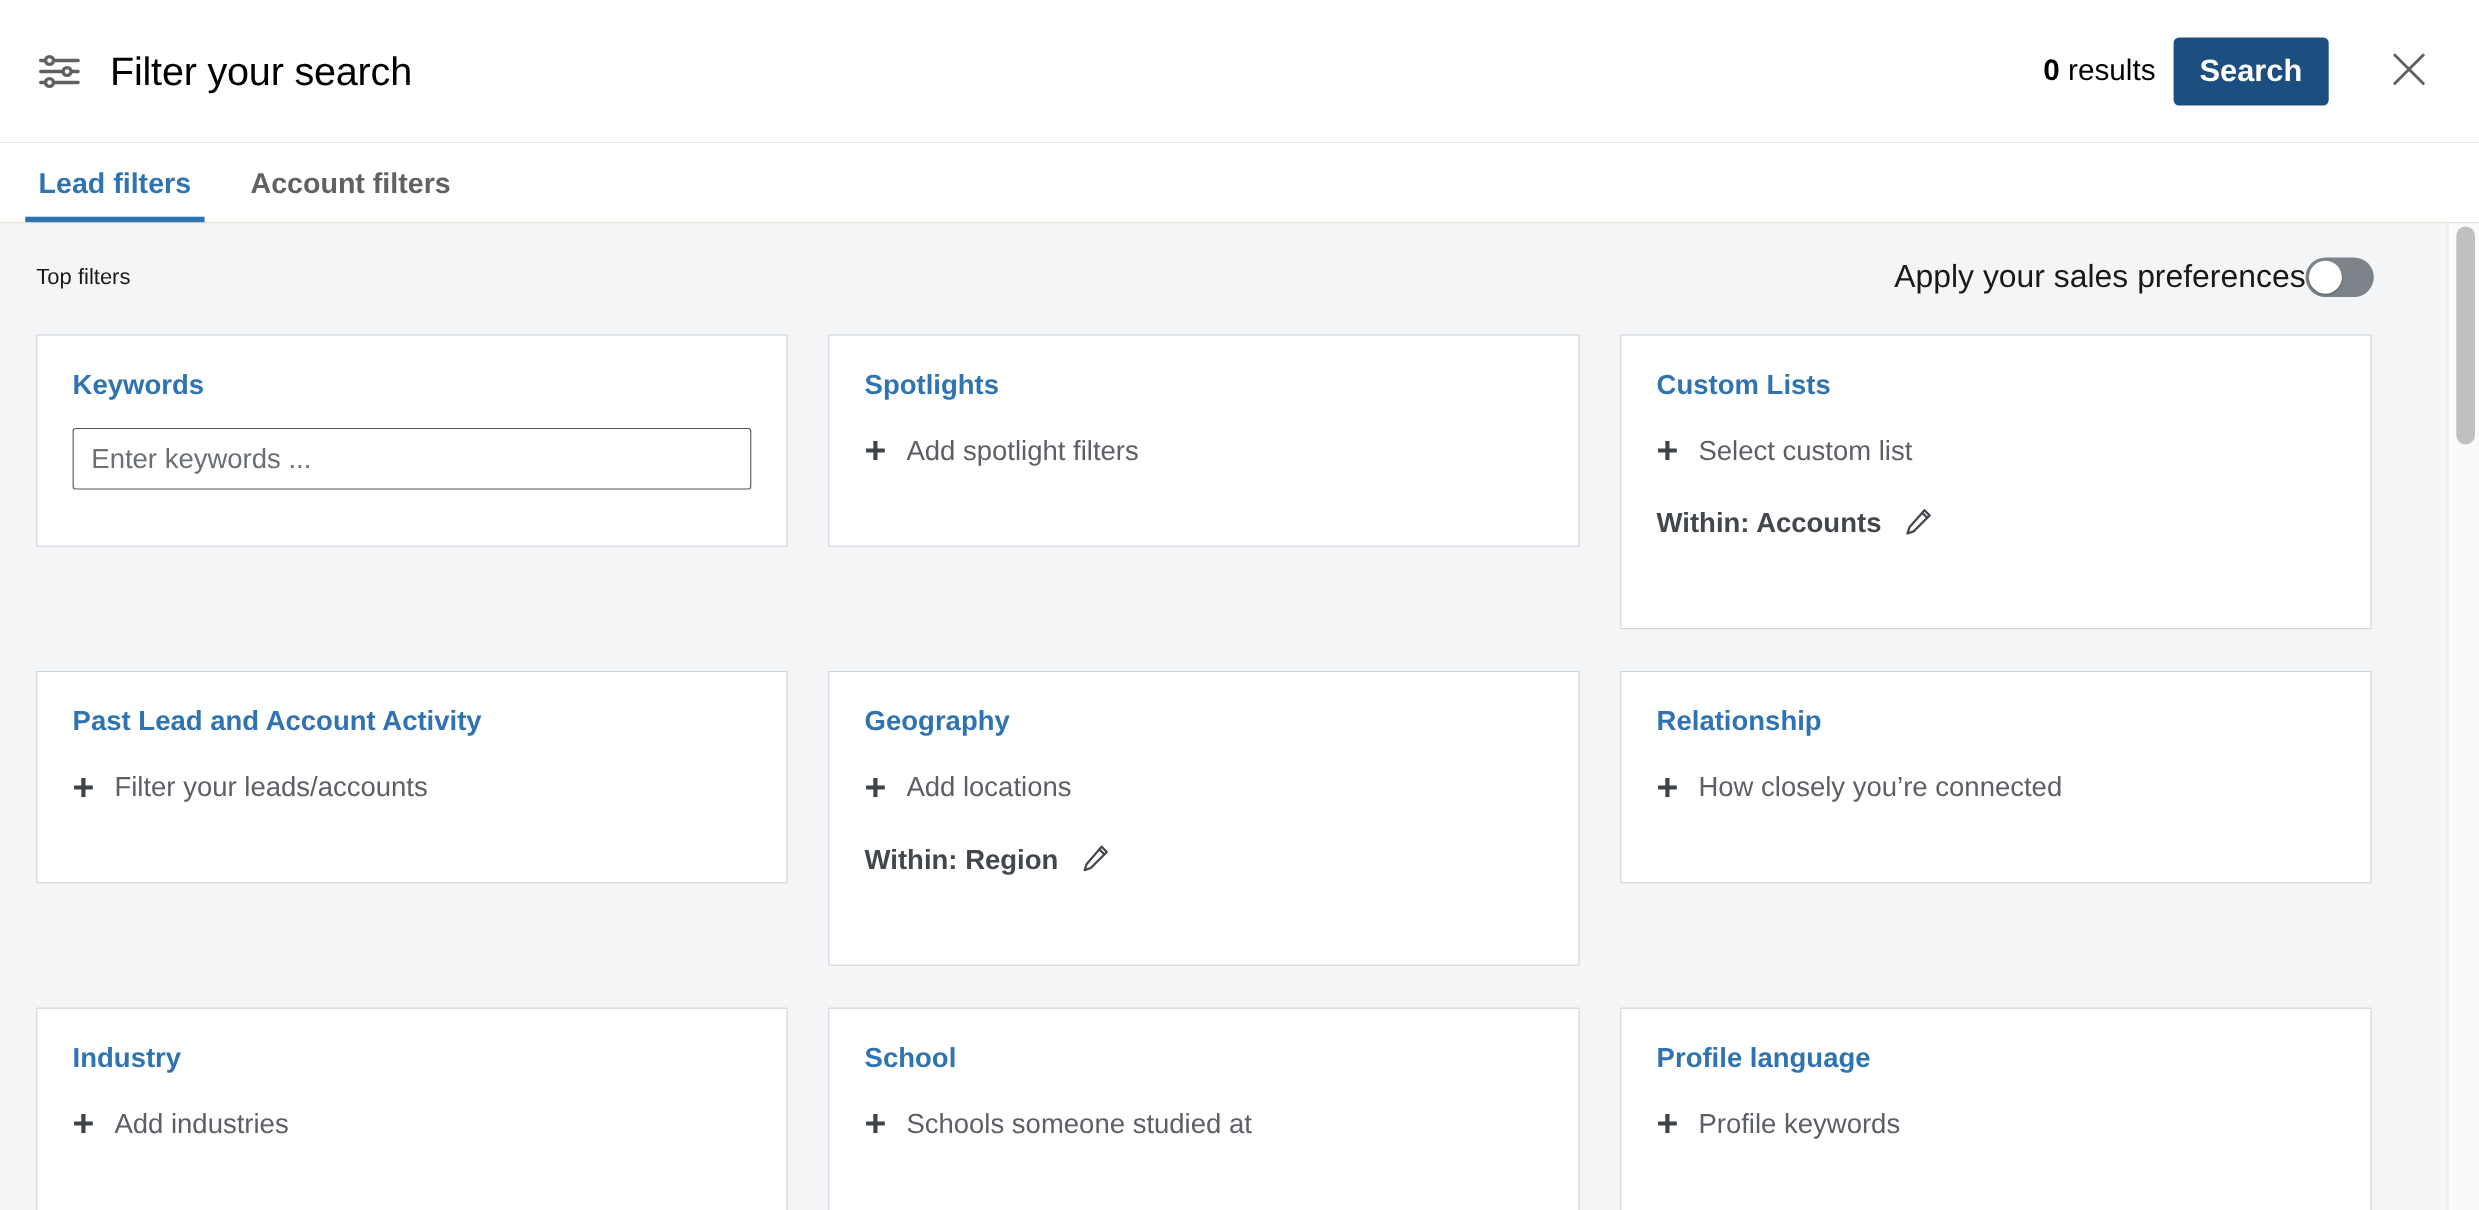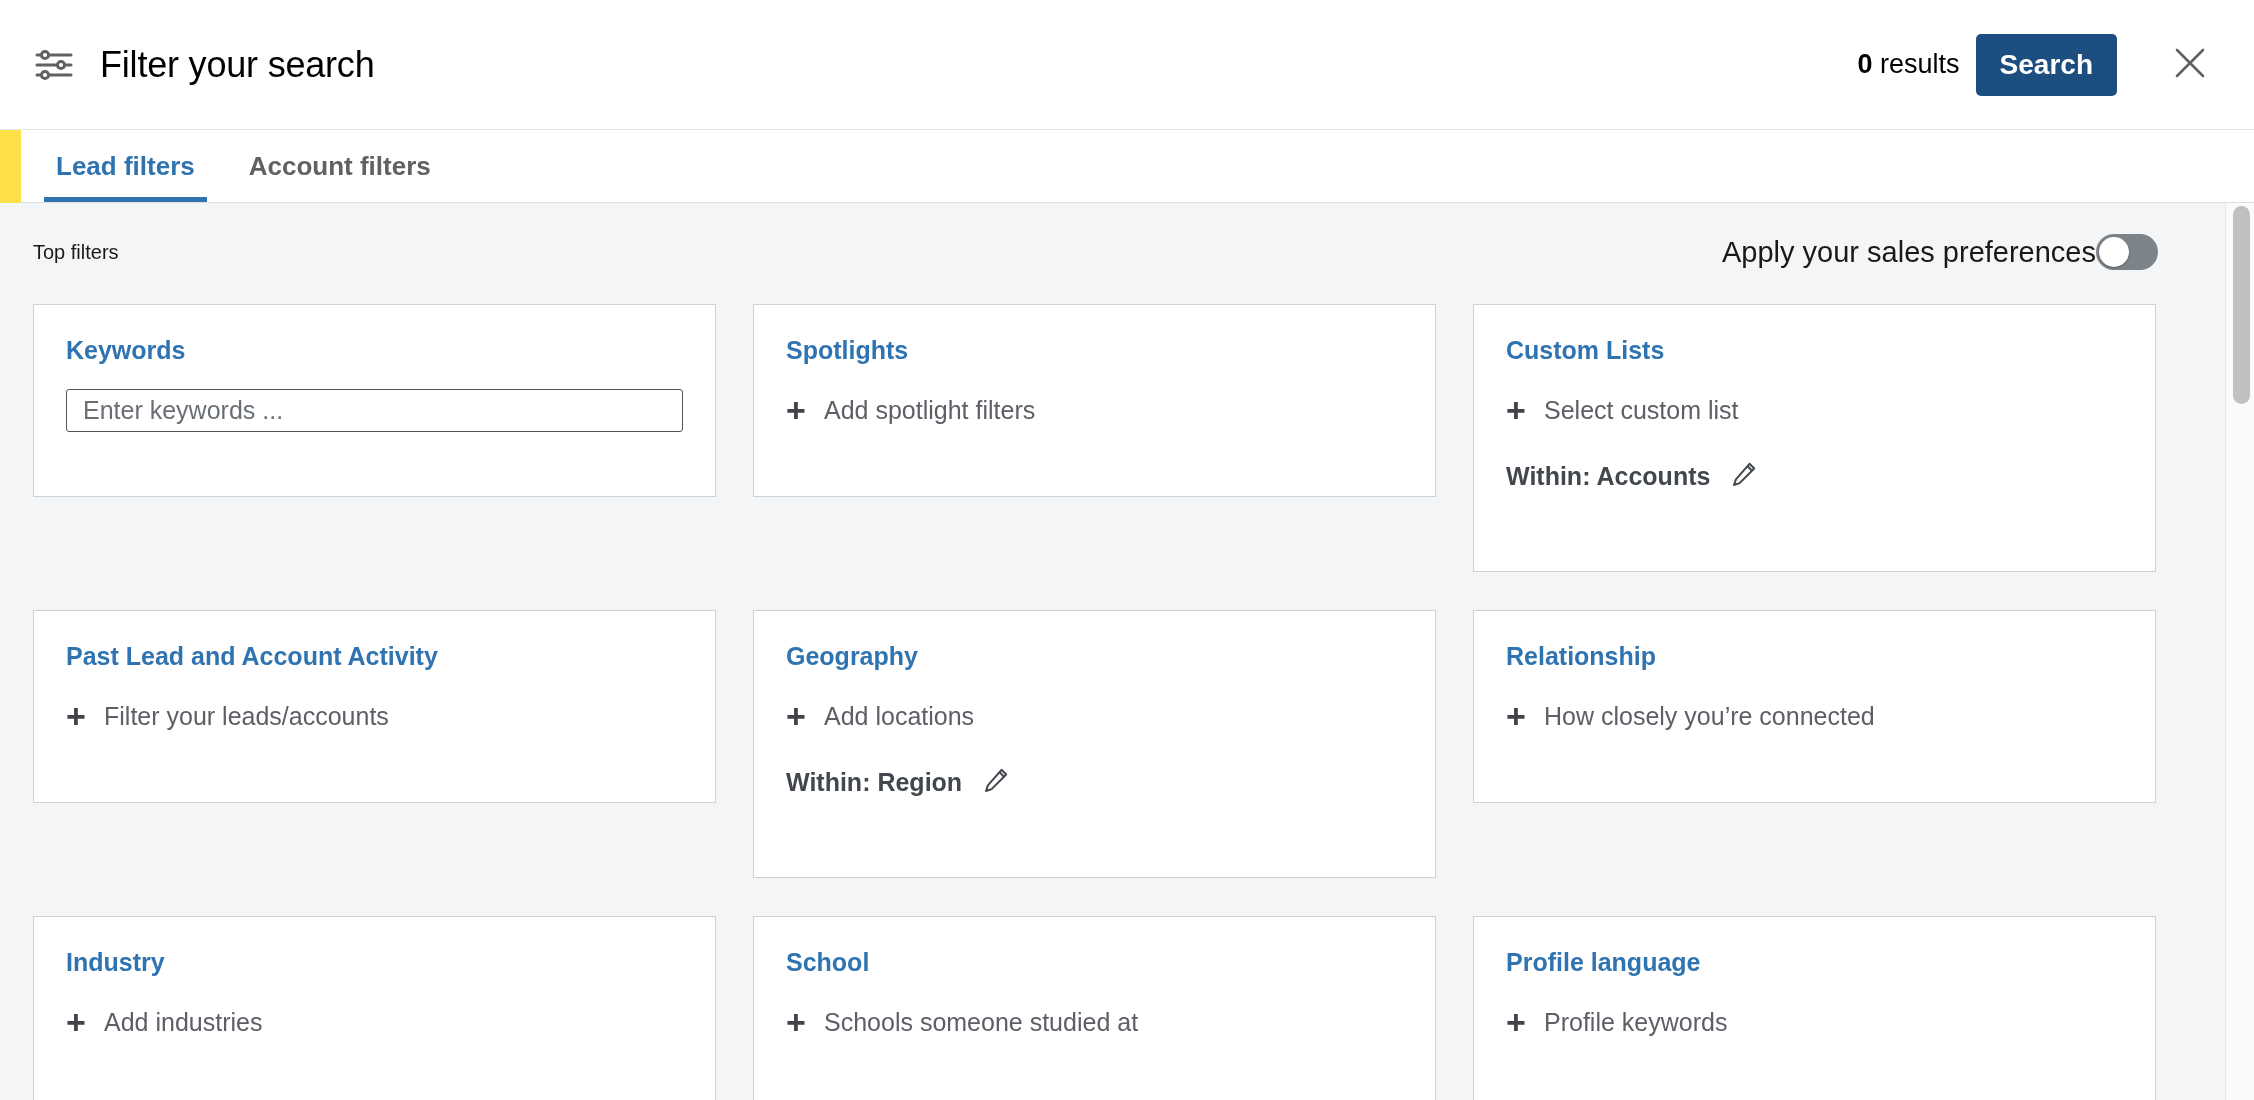"Lead filters" .tabbar { margin-left: 21px -> none }
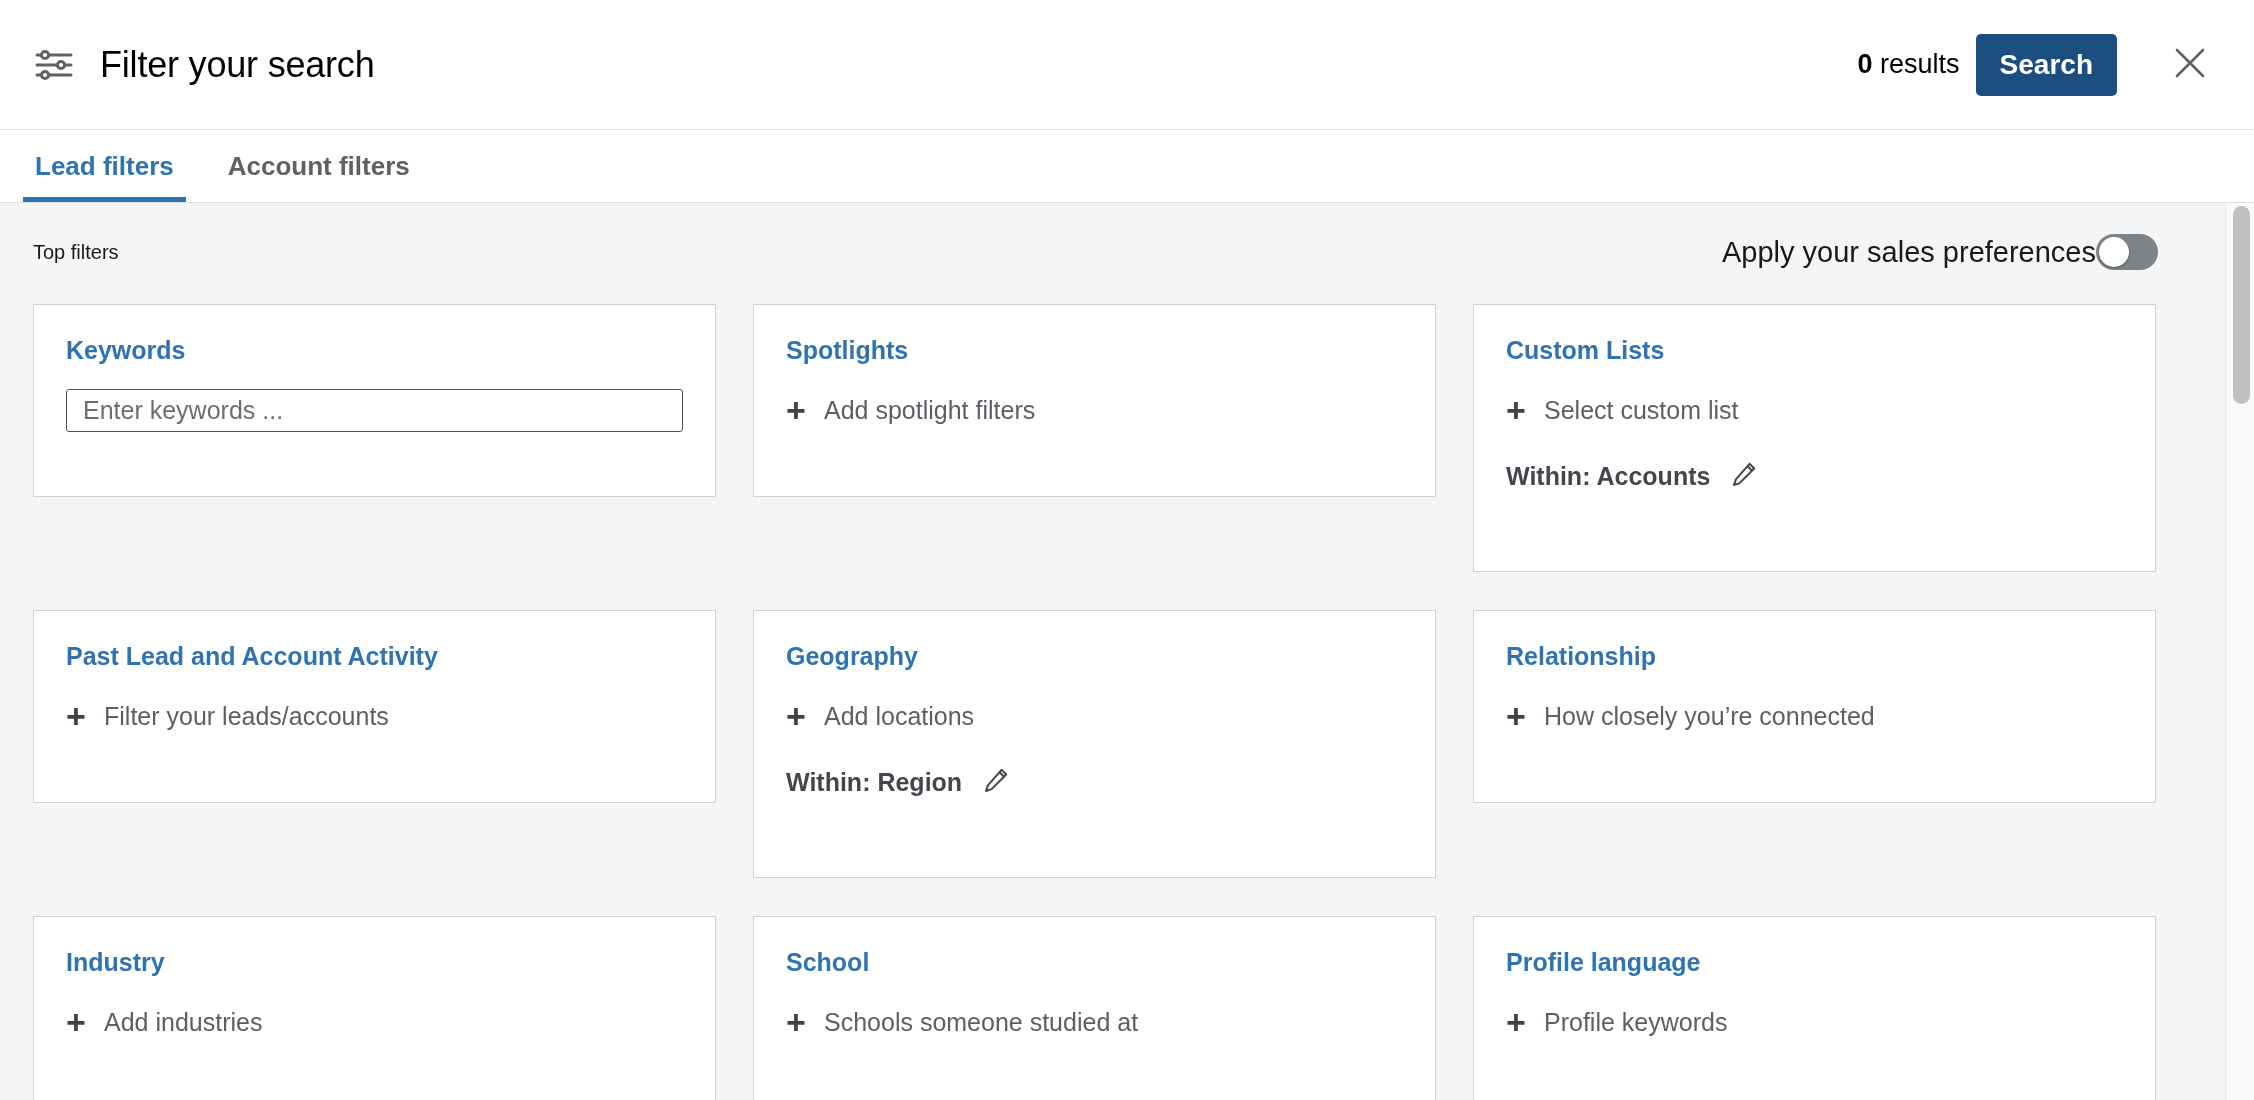"Enter keywords ..." .kw-input { height: 43px -> 56px }
